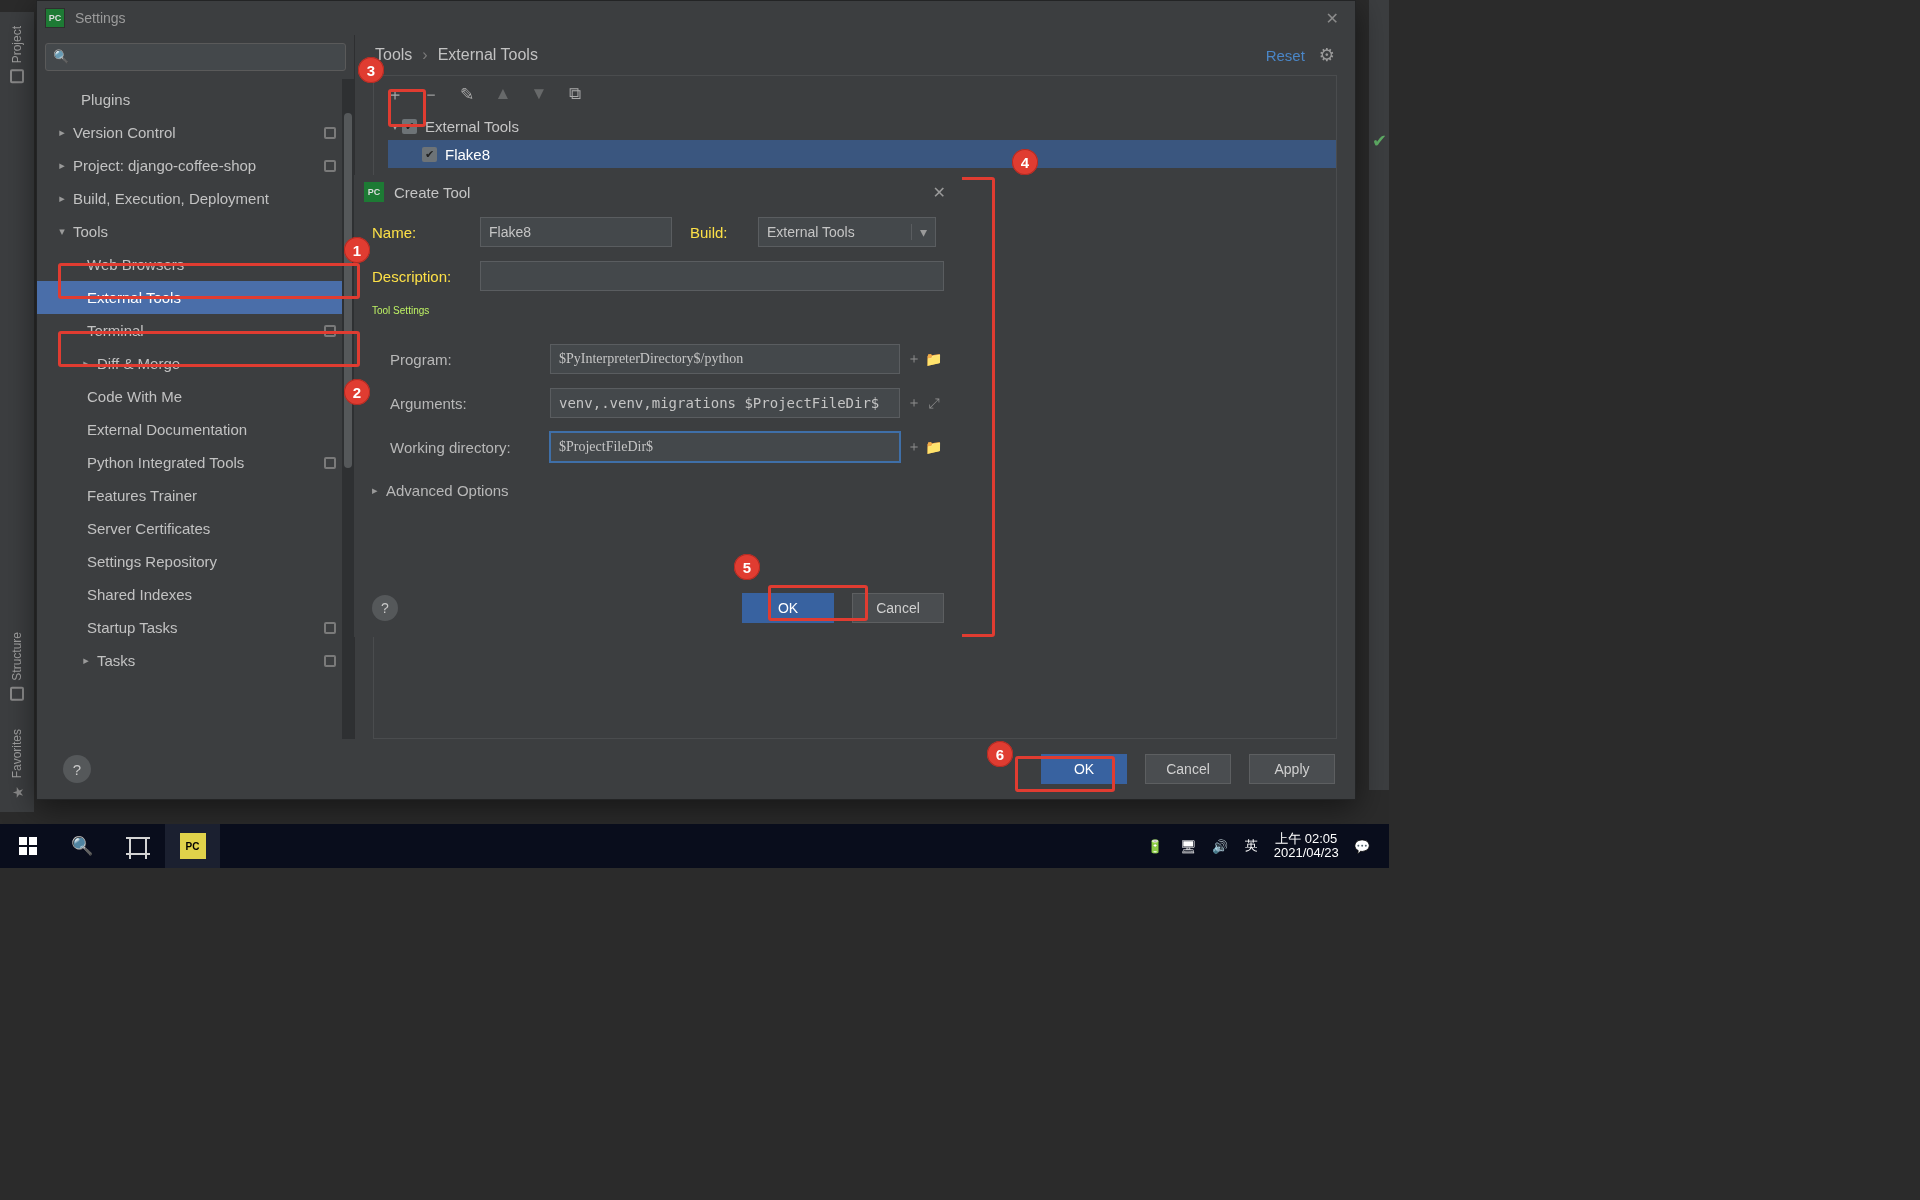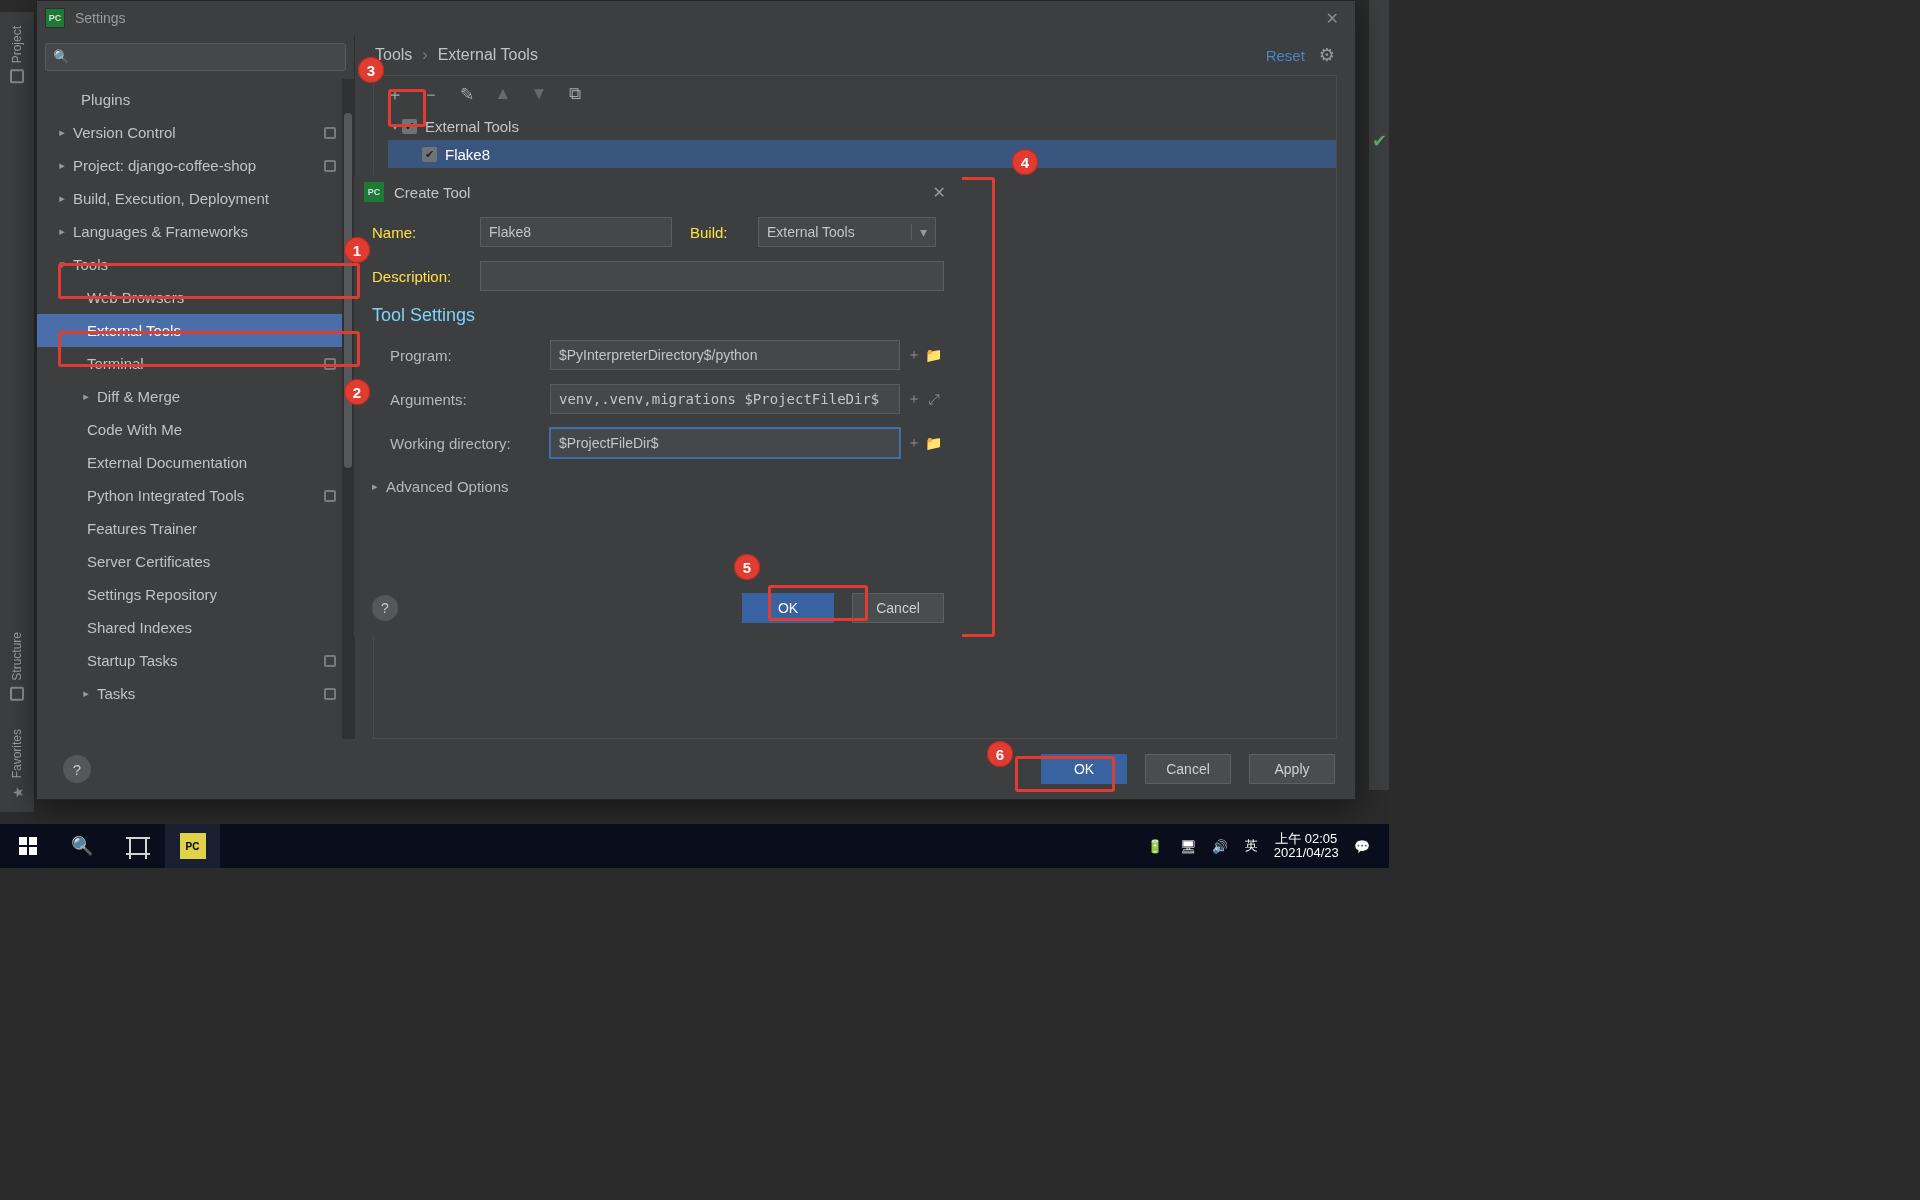"Languages & Frameworks" div.tree-node { html: <div> <span></span> <span>Languages &amp; Frameworks</span> </div> -> none }
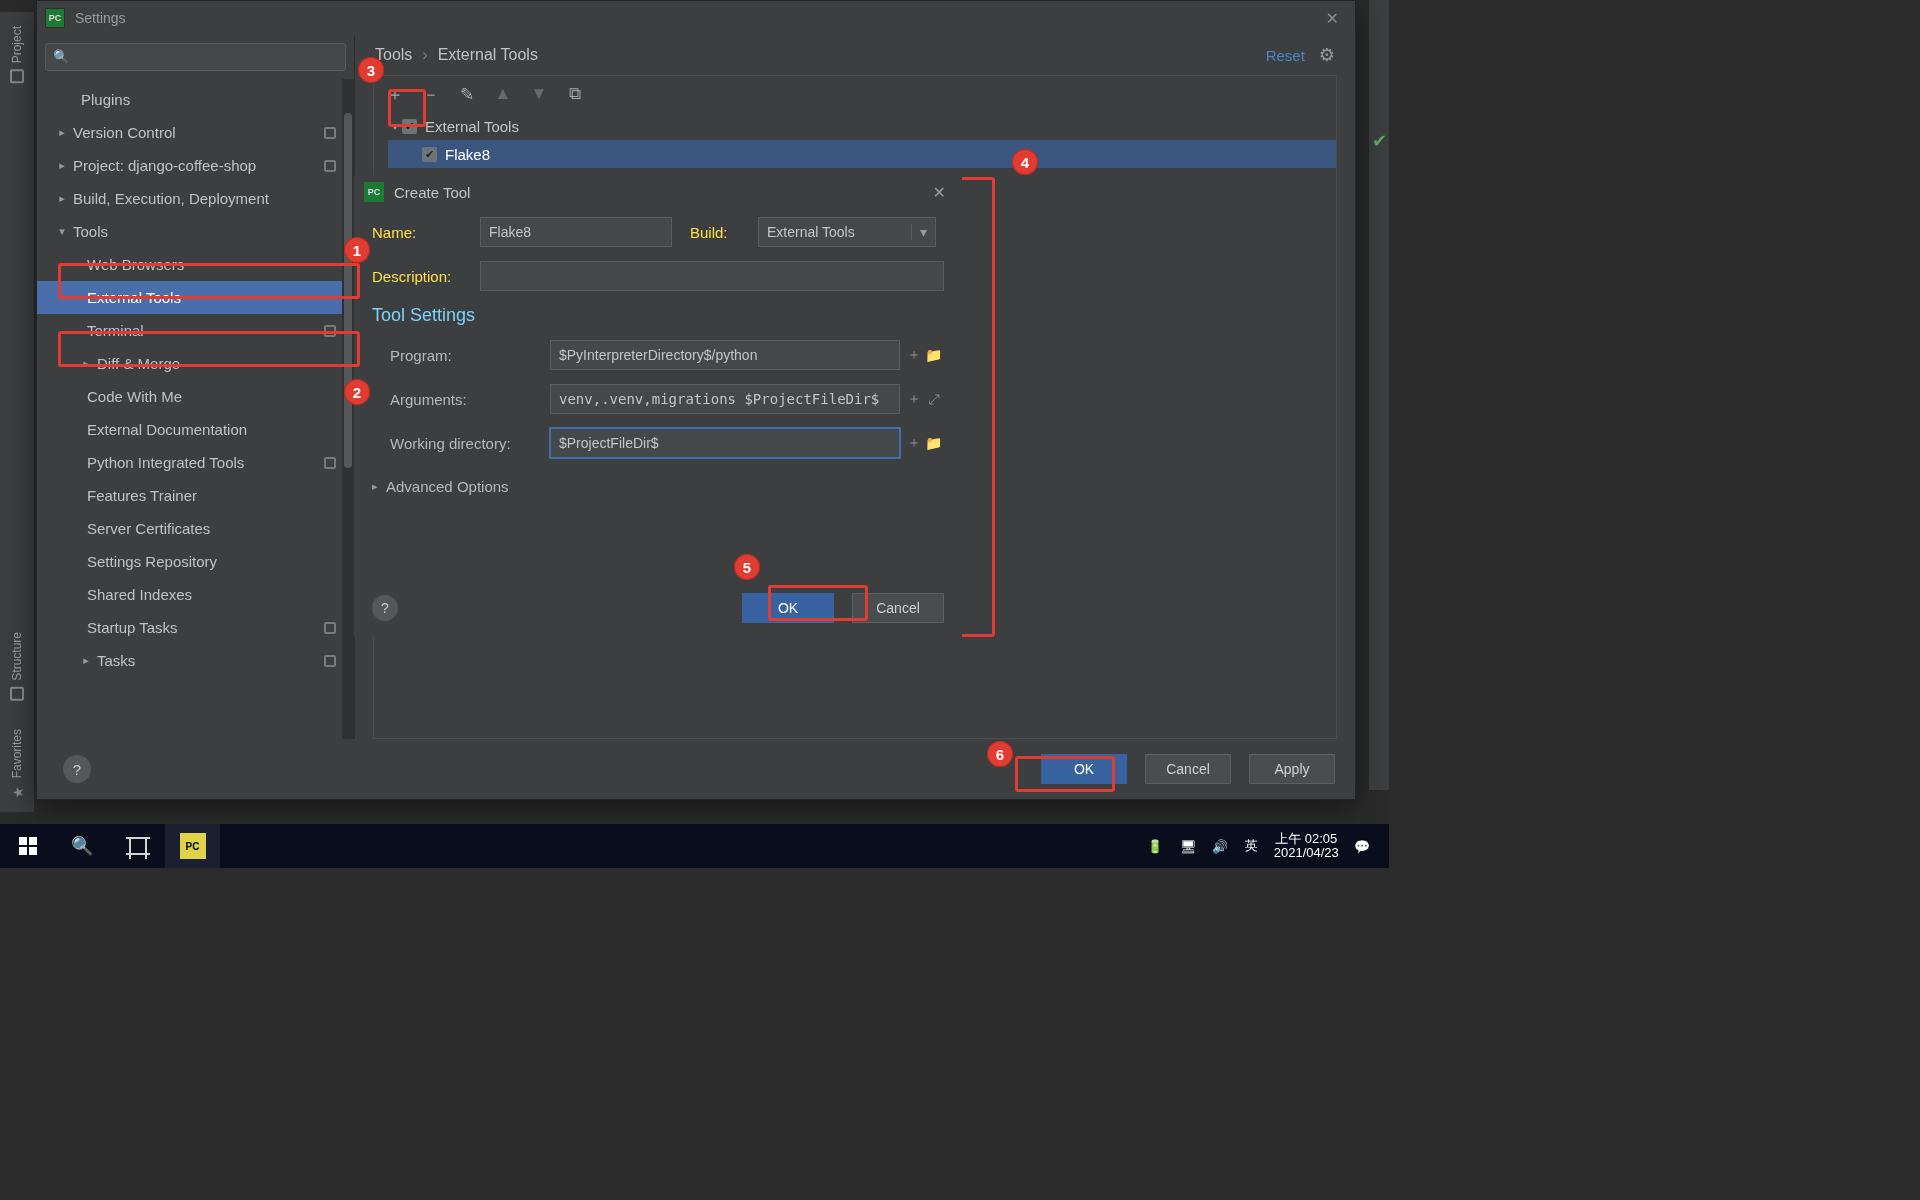"Tool Settings" .sect-title { color: #7dd3fc -> #bef264; font-size: 18px -> 10px; margin: 8px 0 14px 0 -> 8px 0 28px 0 }
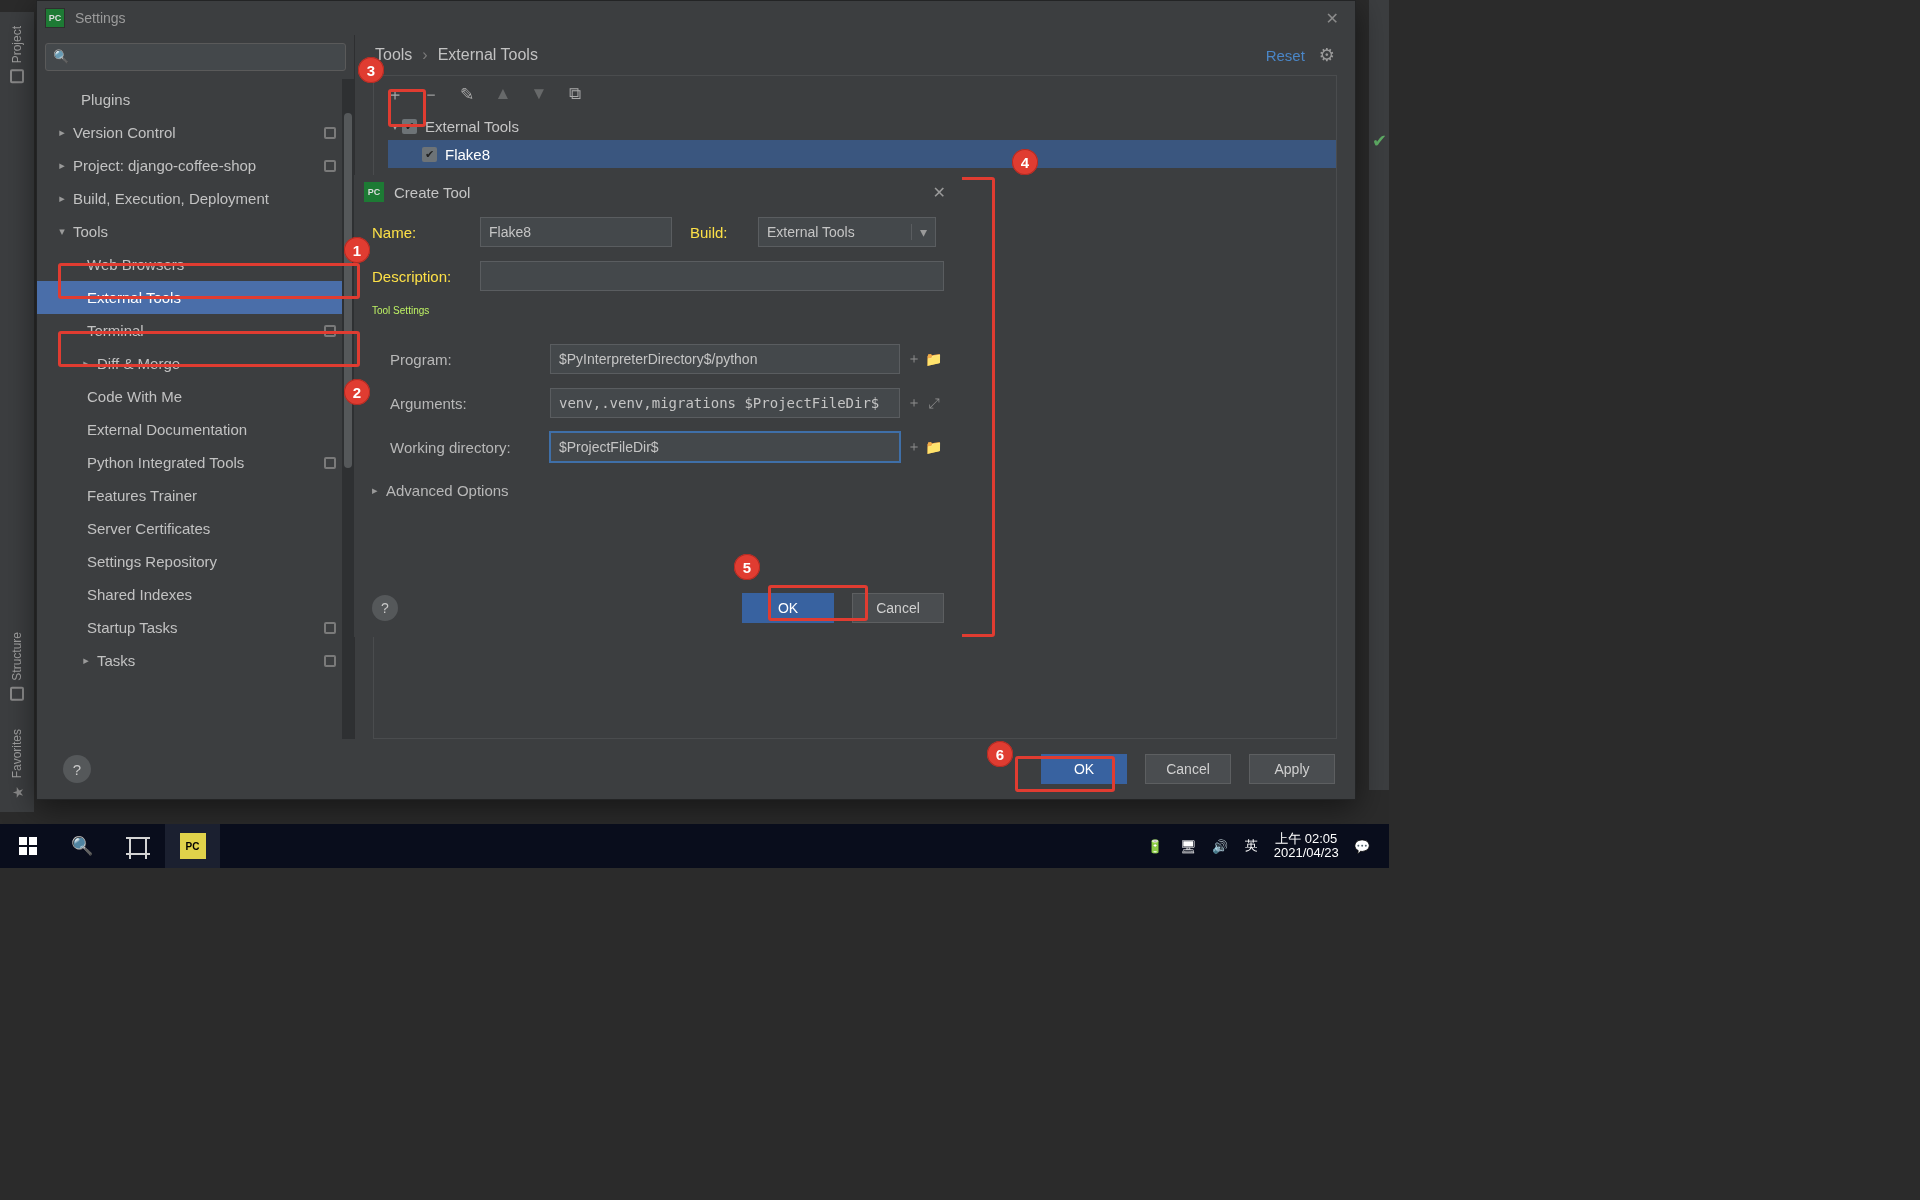"$PyInterpreterDirectory$/python" .field-row .txt { font-family: none -> Liberation Serif, serif }
